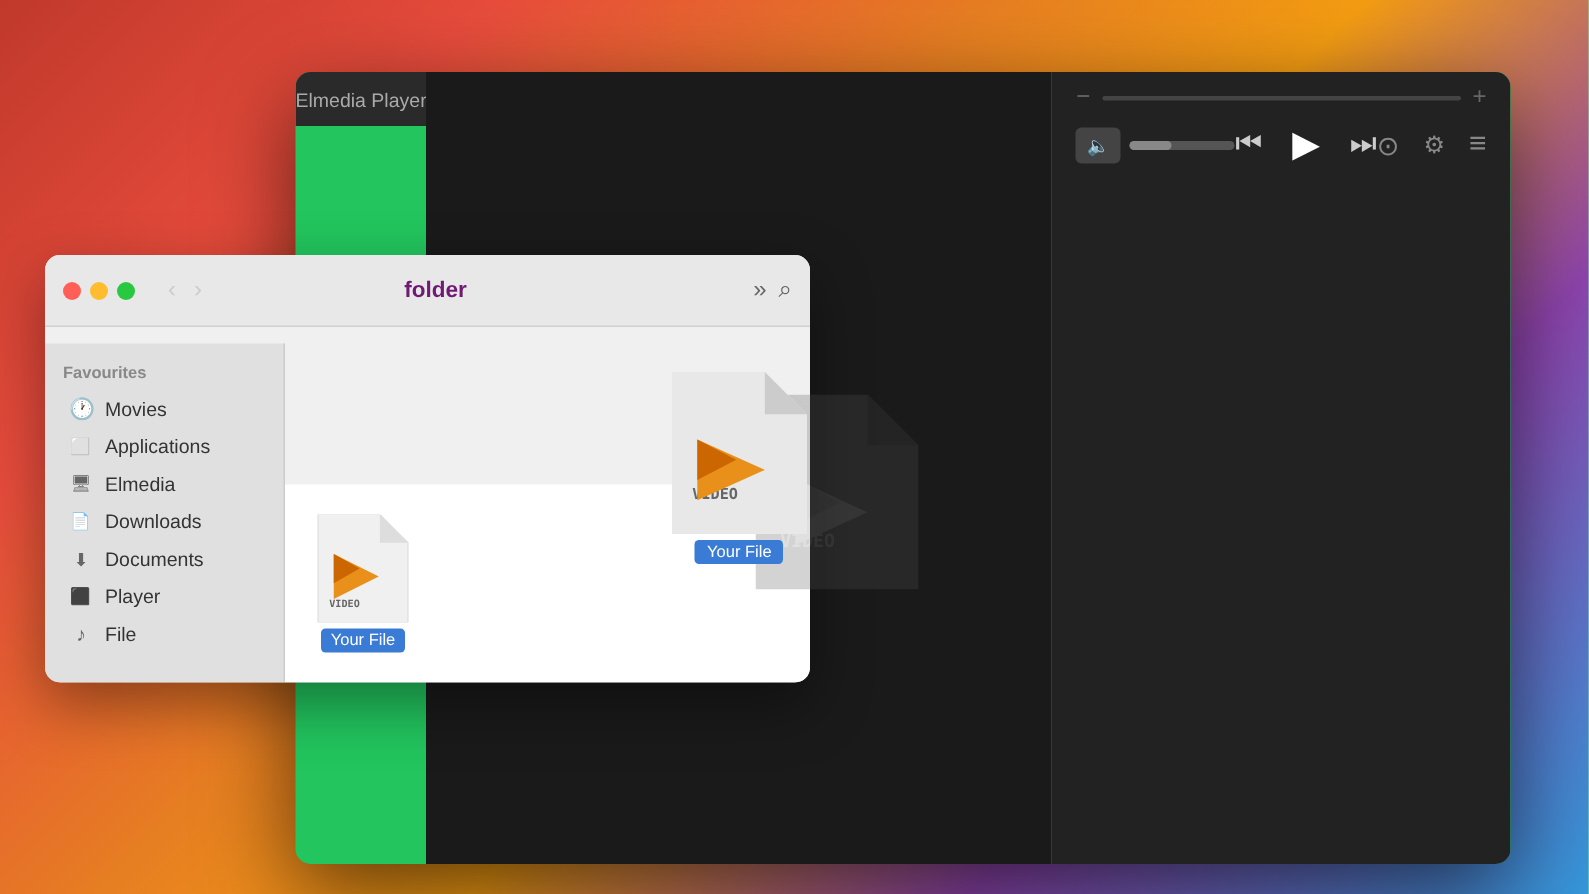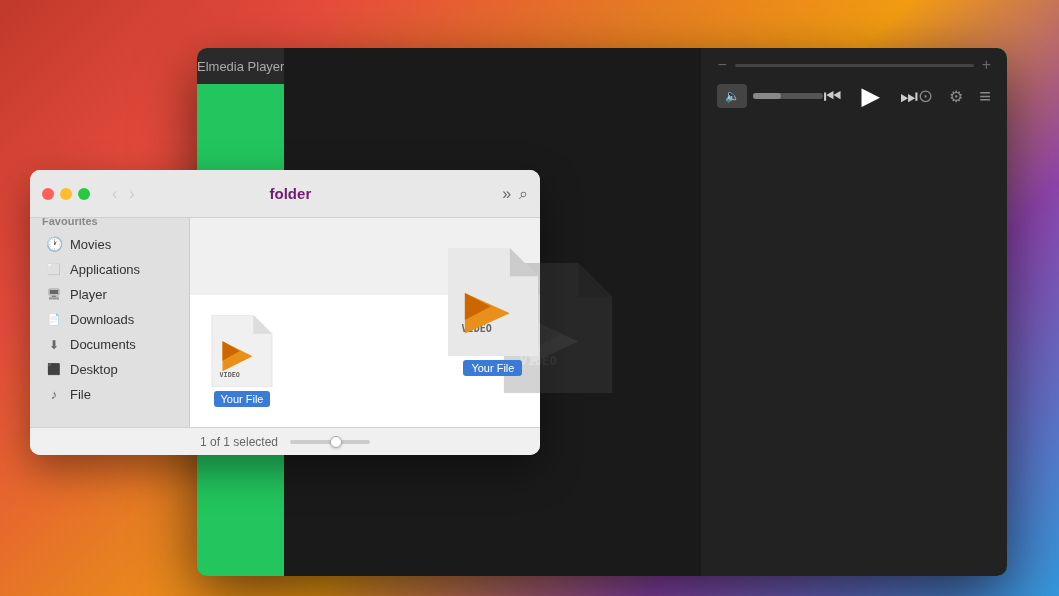"Player" span.sidebar-label { text: Player -> Elmedia }
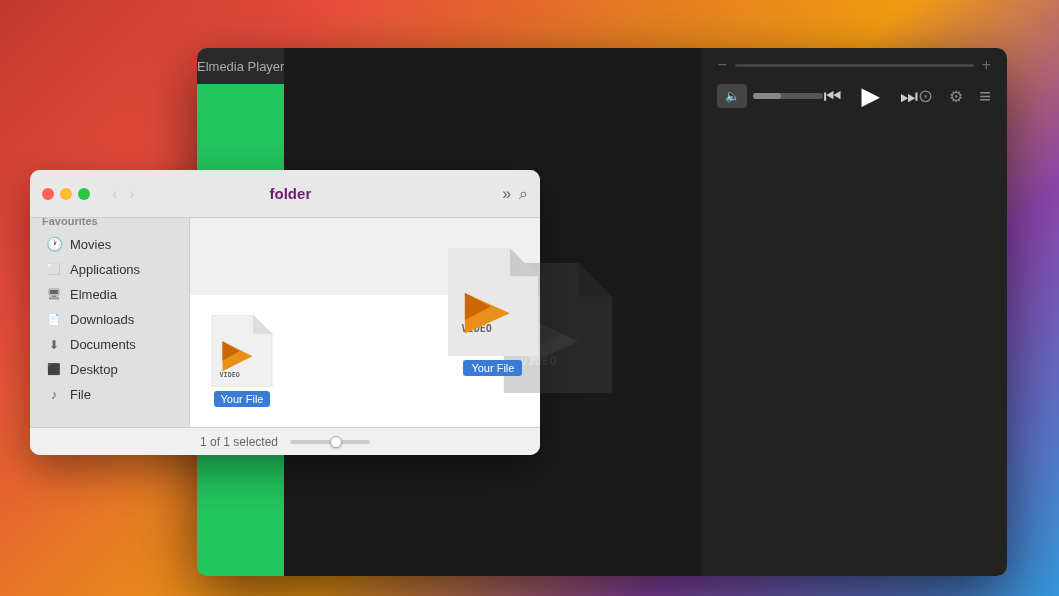"Desktop" span.sidebar-label { text: Desktop -> Player }
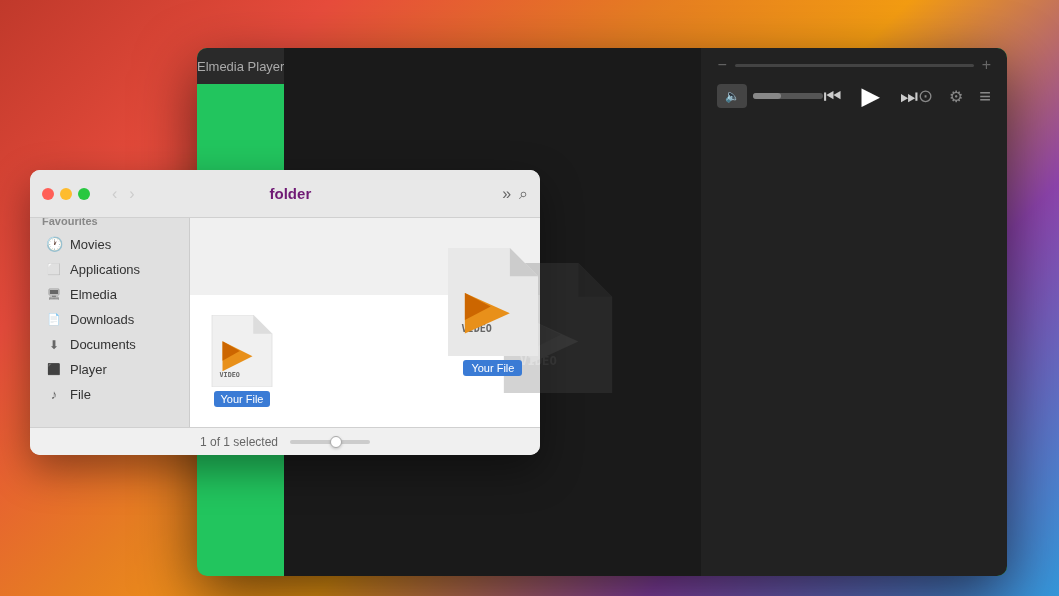"1 of 1 selected" div.finder-statusbar { html: <div> <span>1 of 1 selected</span> <div> <div> <div></div> </div> </div> </div> -> none }
